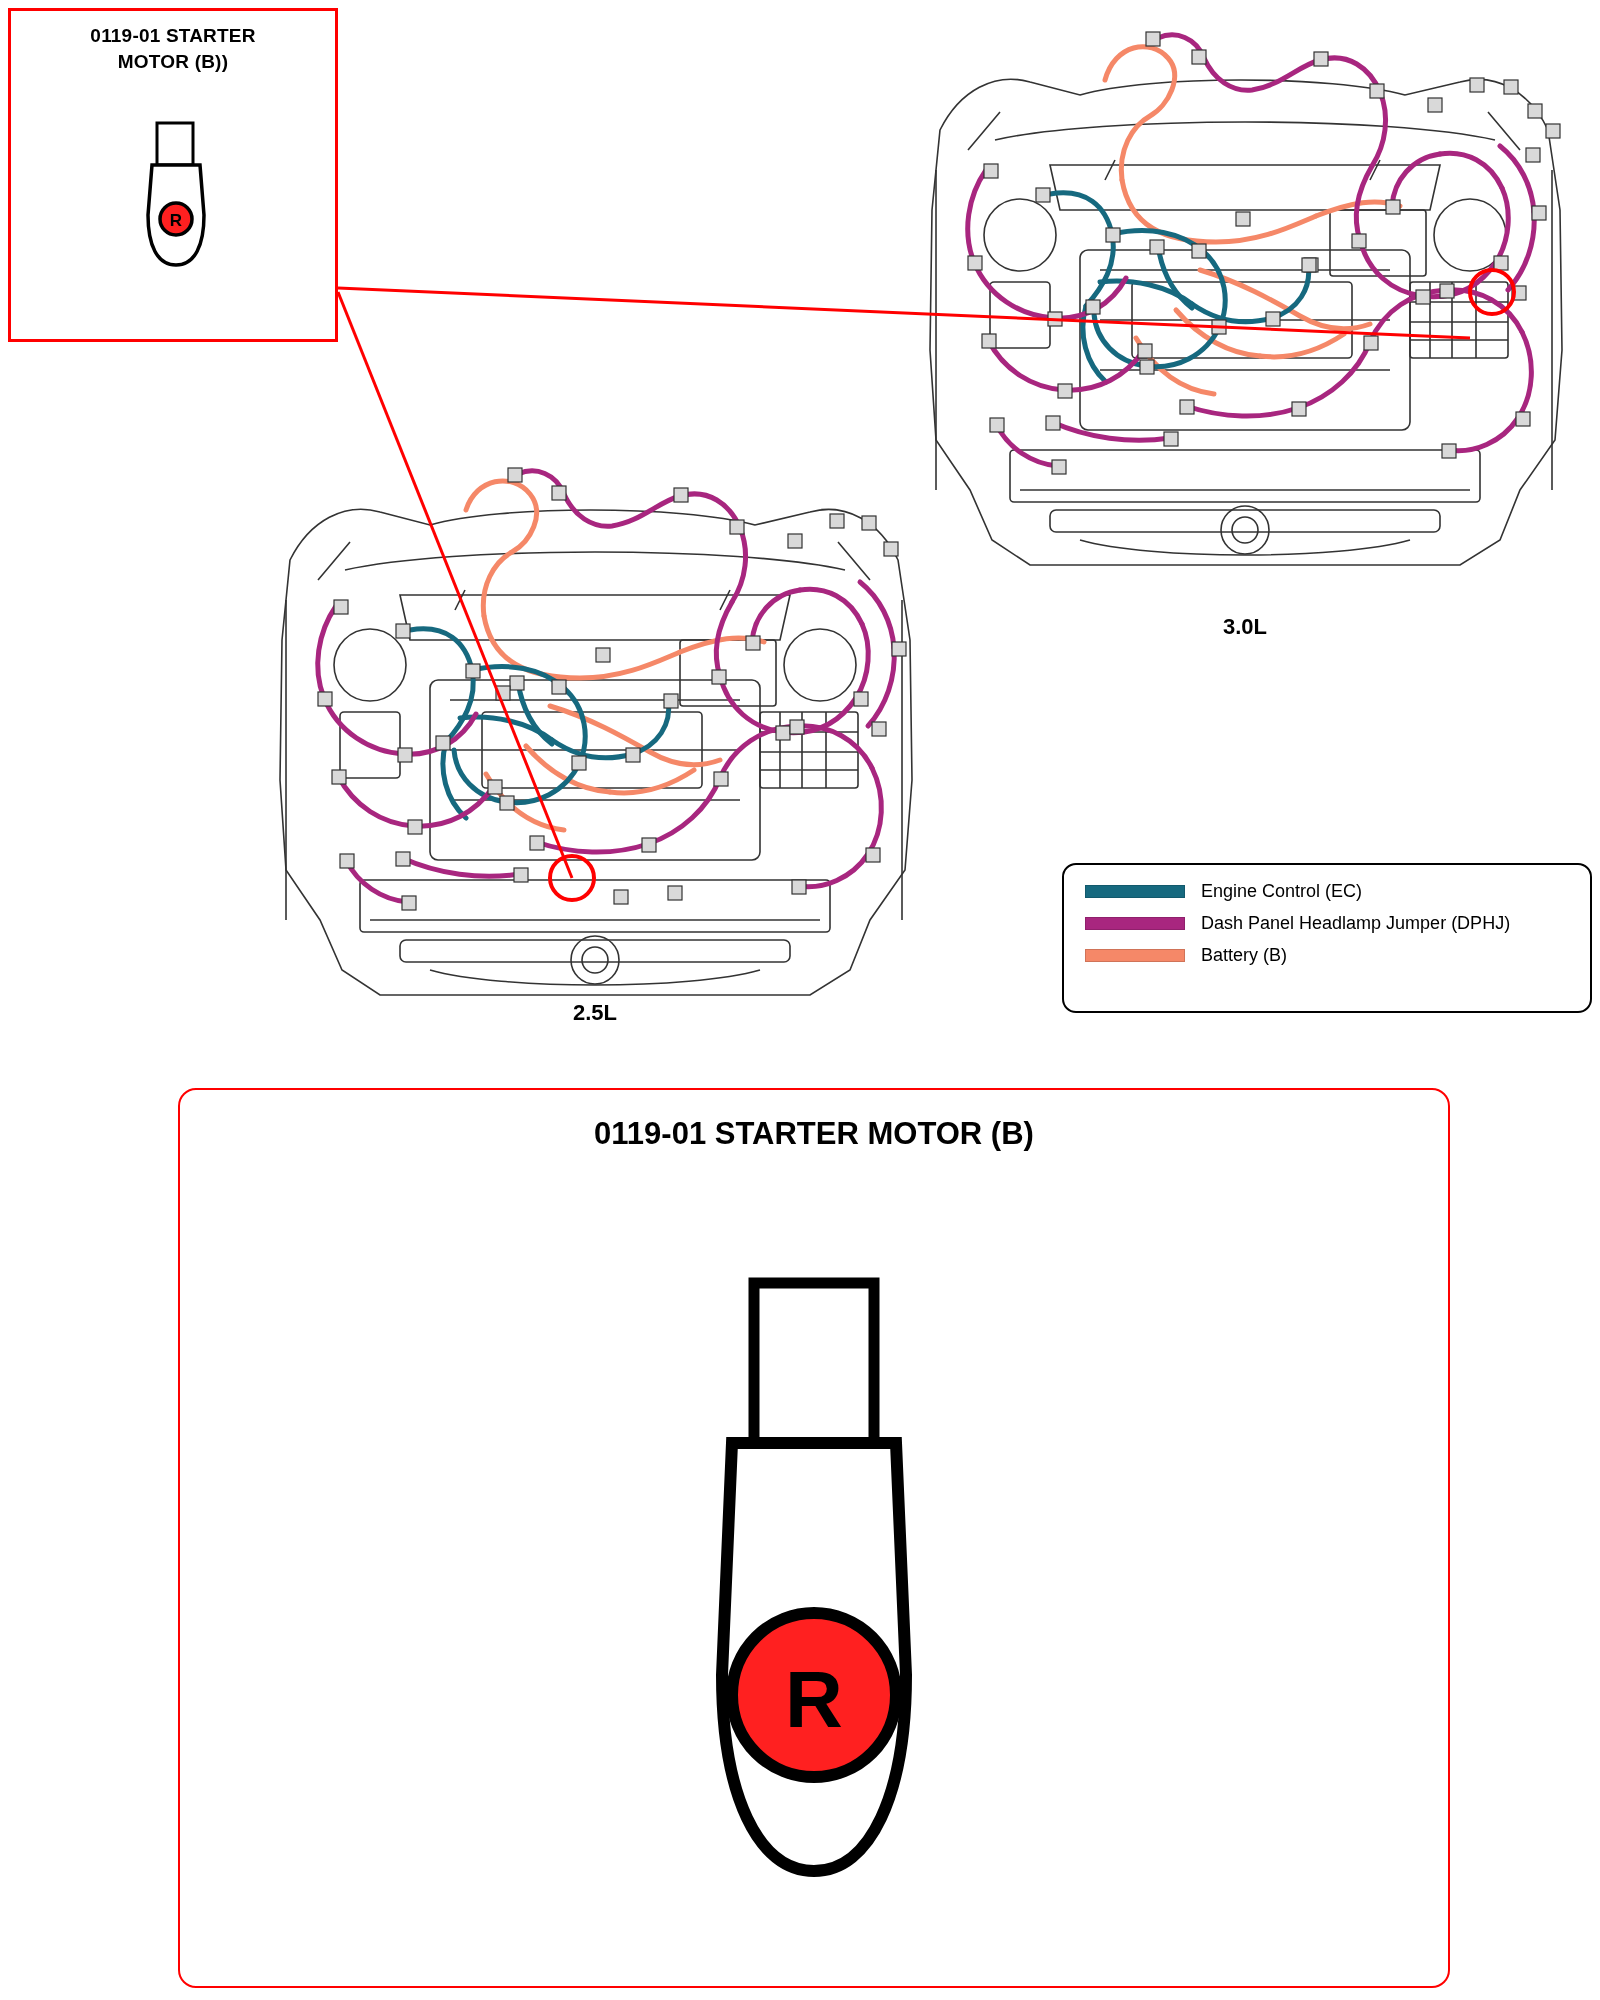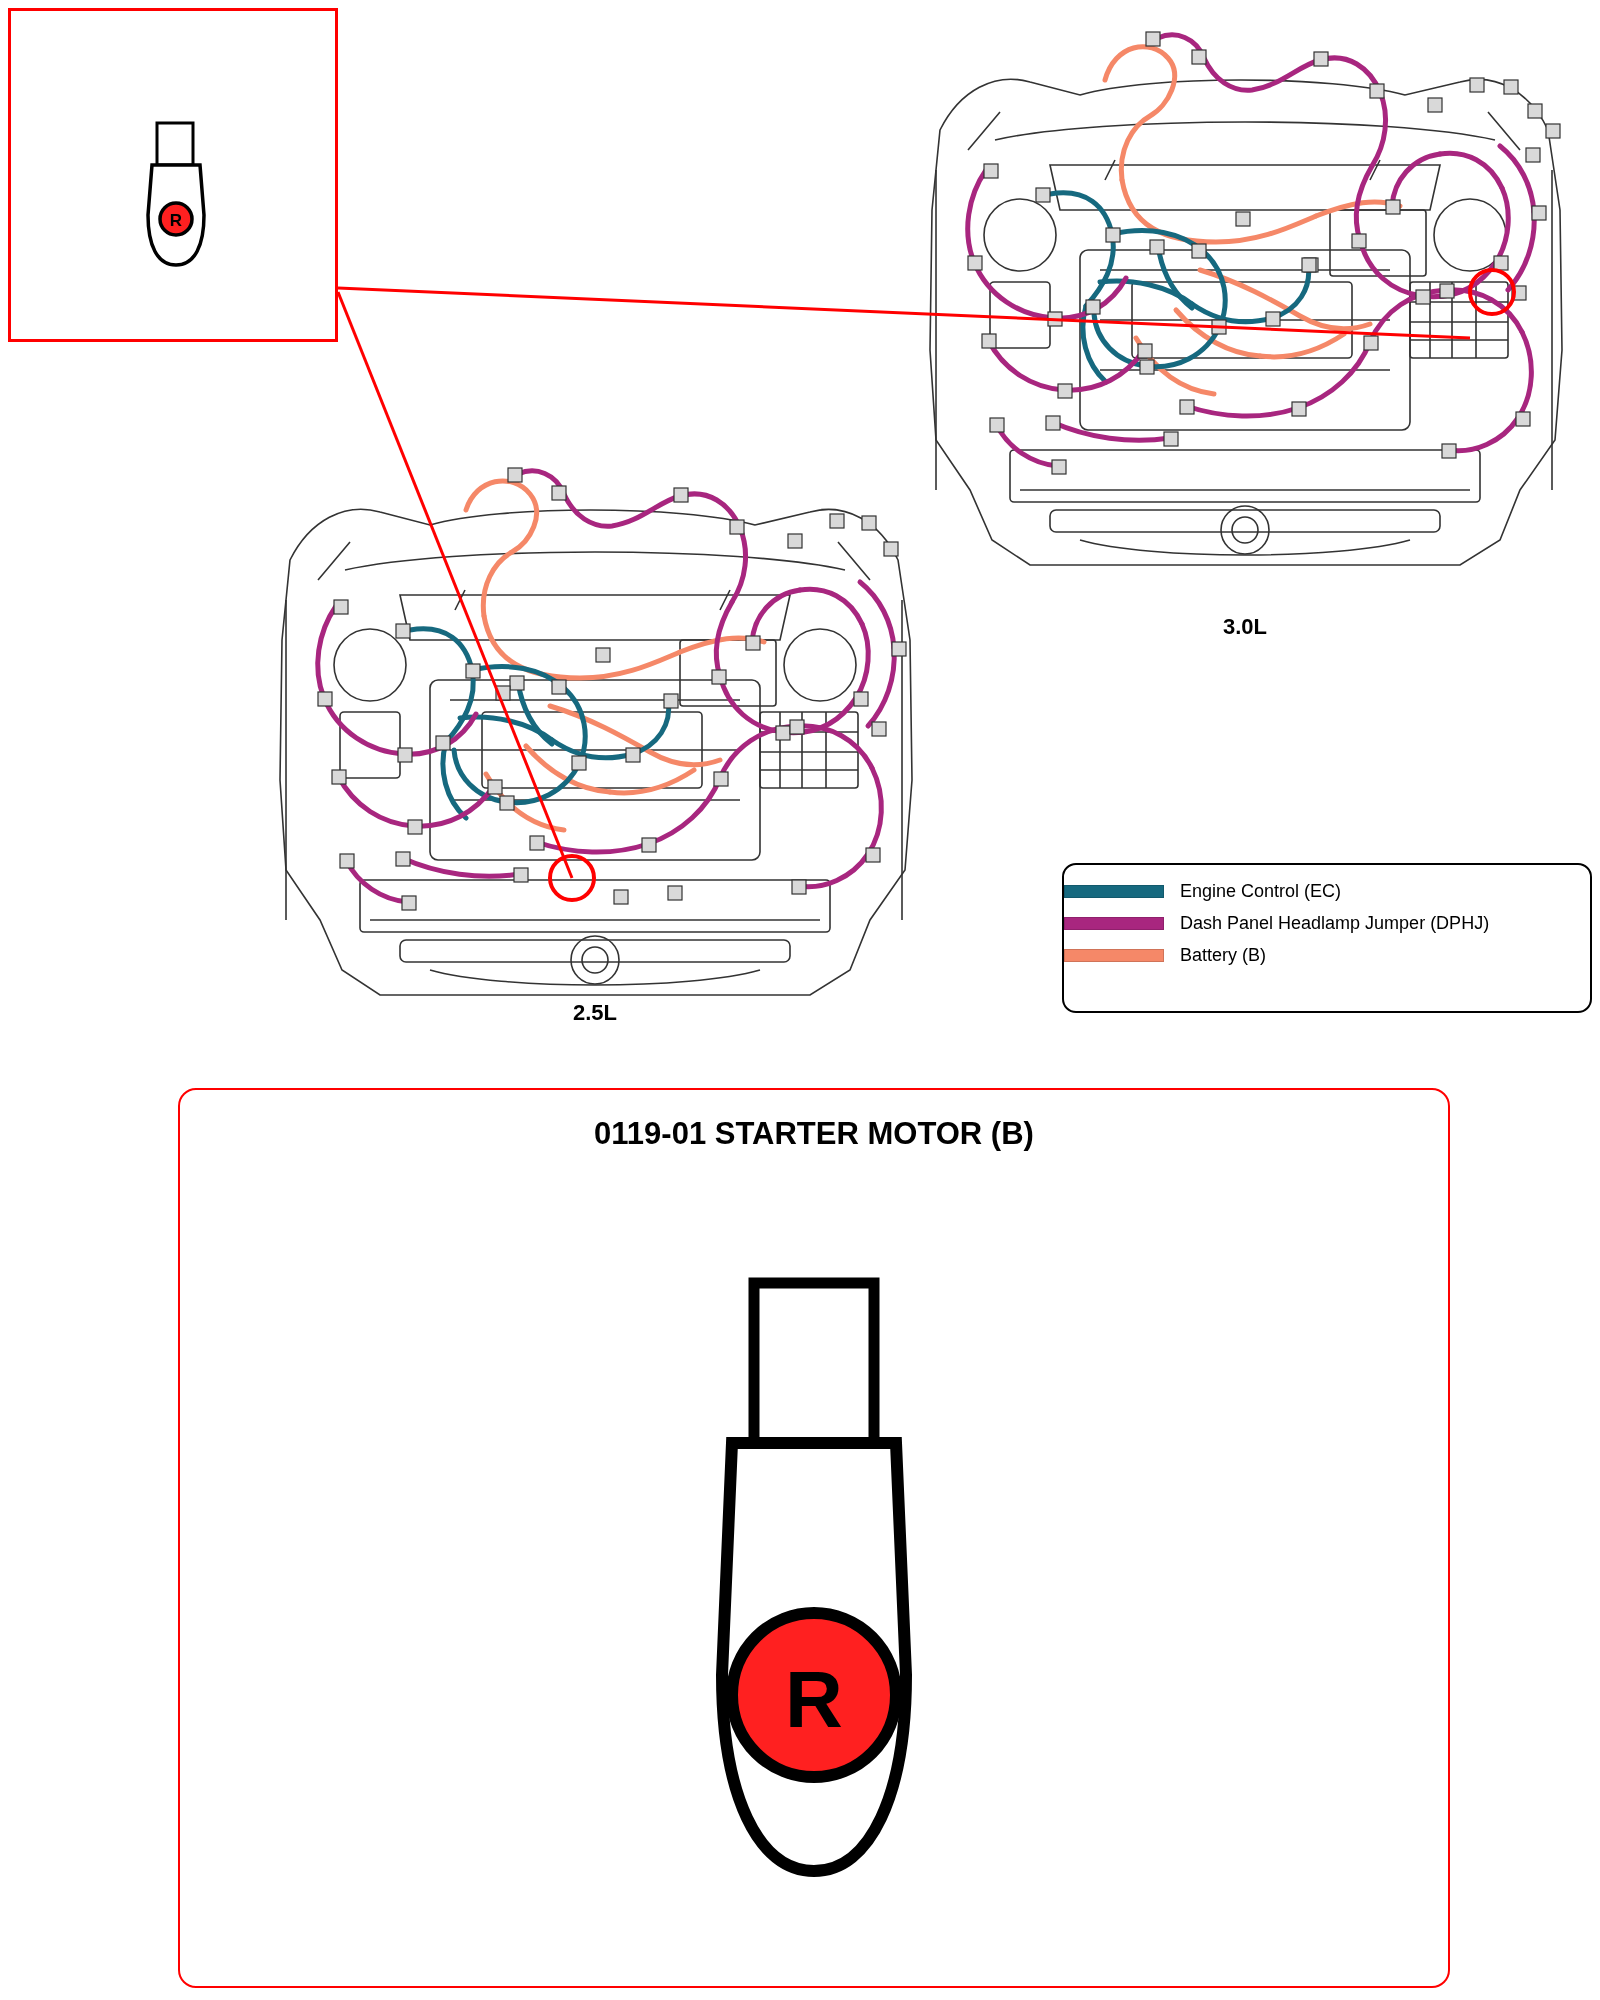"0119-01 STARTER" div { html: none -> <div> <span>0119-01 STARTER</span><br> <span>MOTOR (B))</span> </div> }
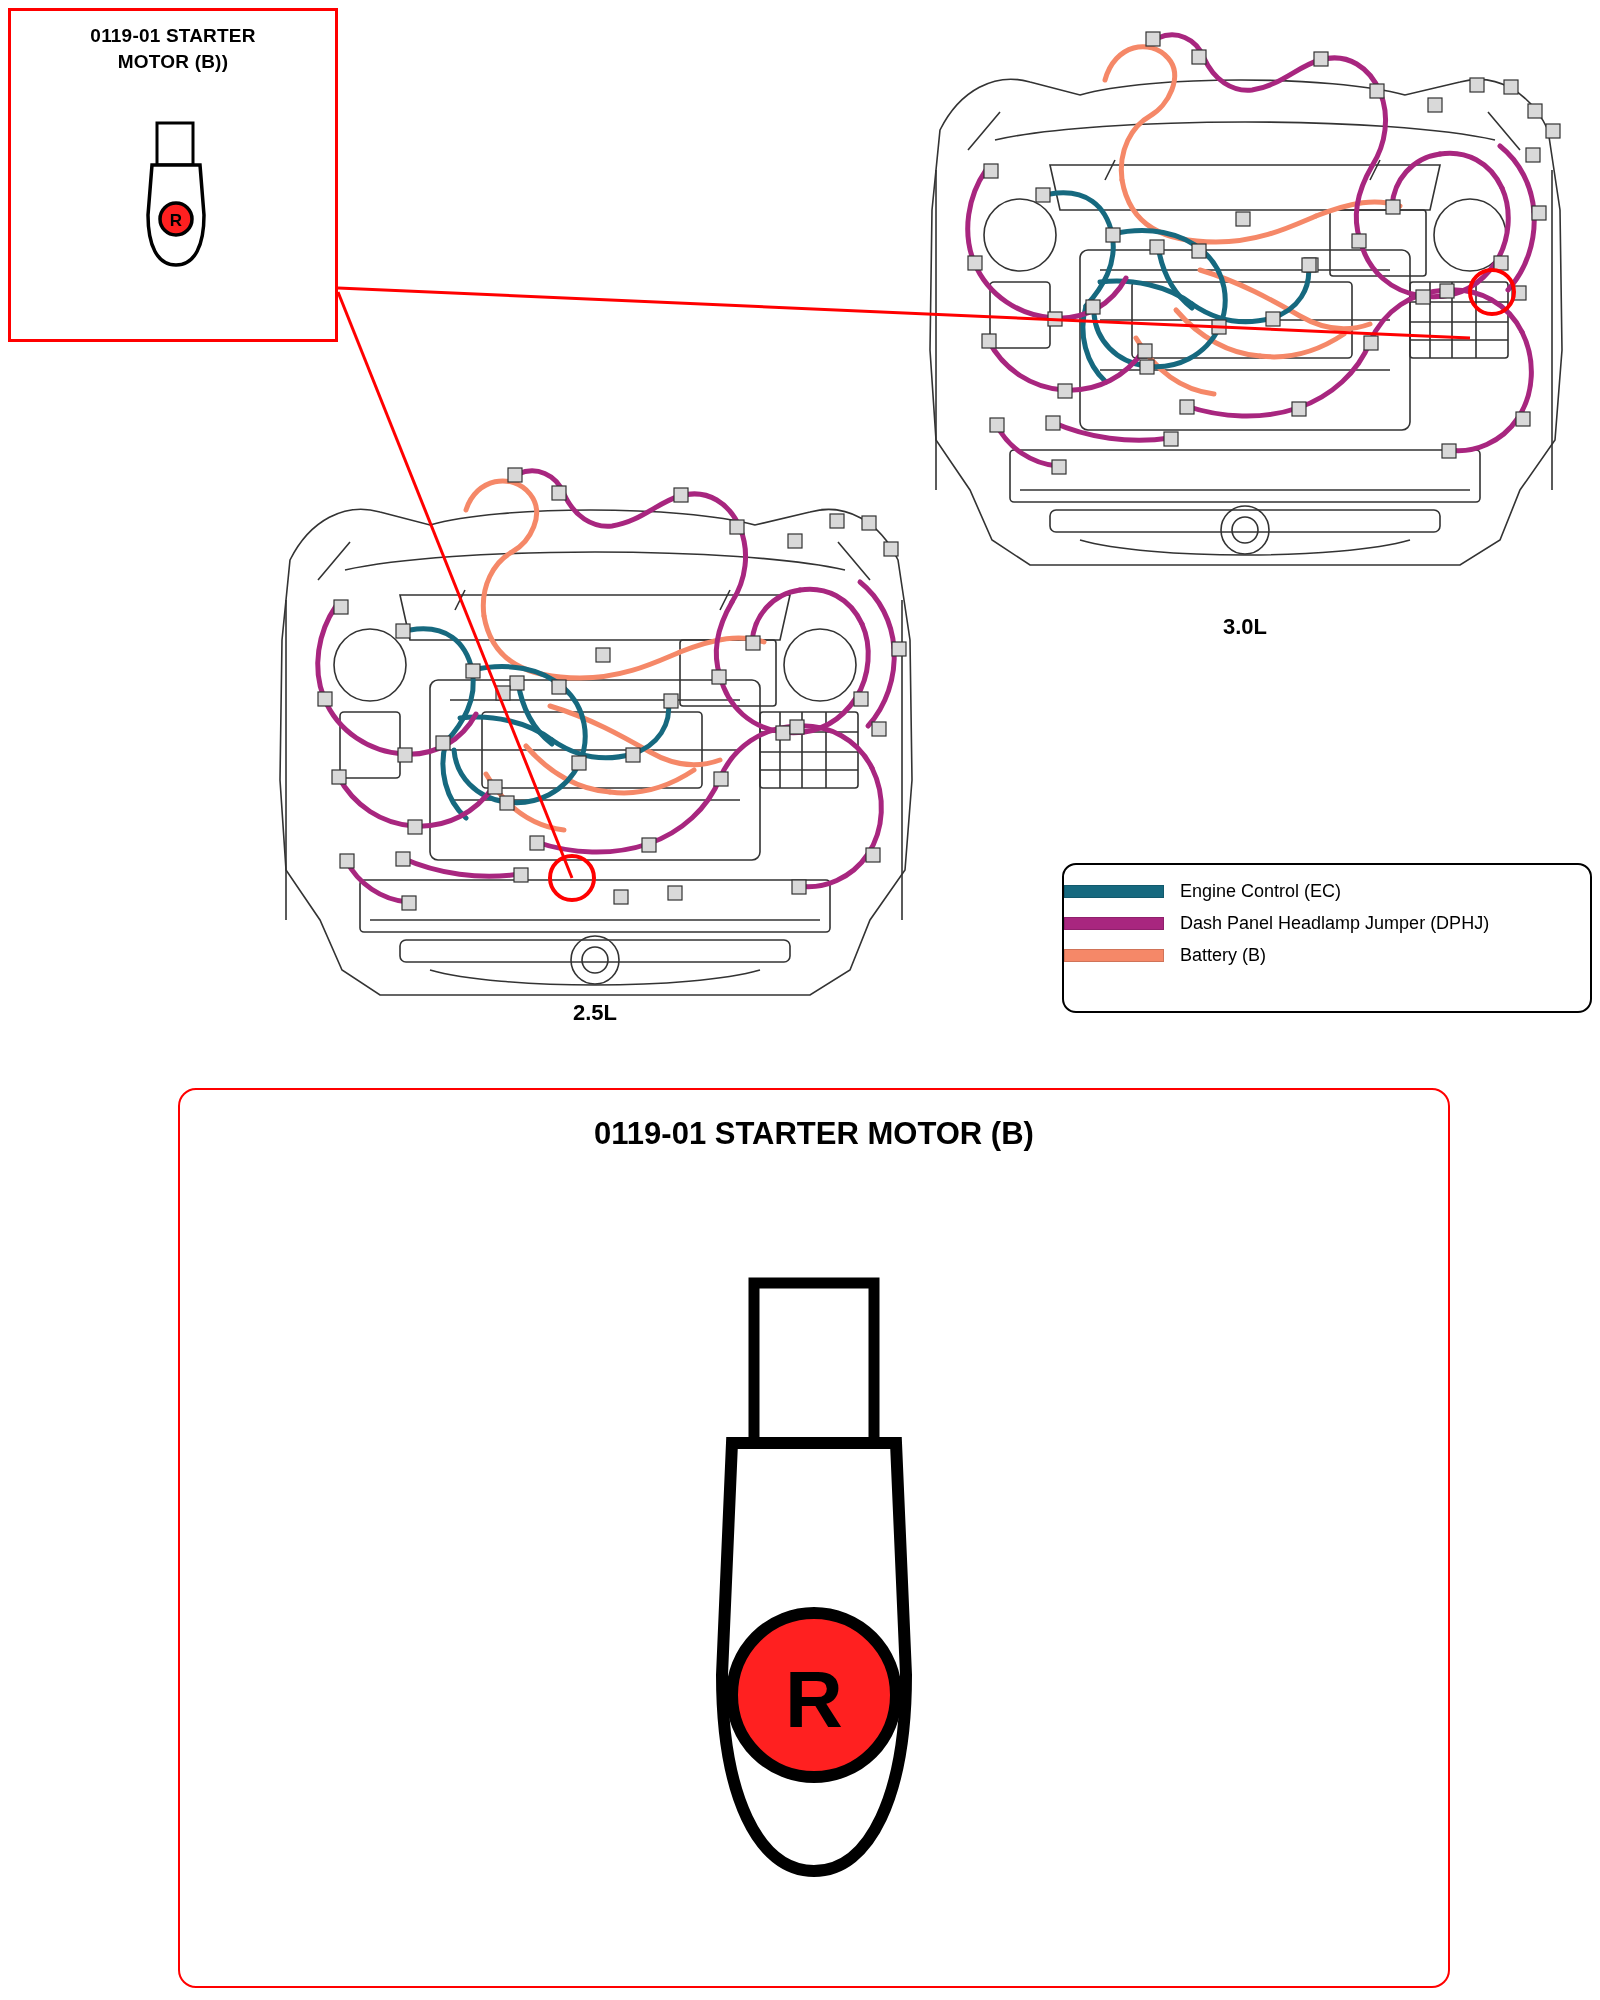"Engine Control (EC)" .legend-row { padding-left: 0 -> 21px }
